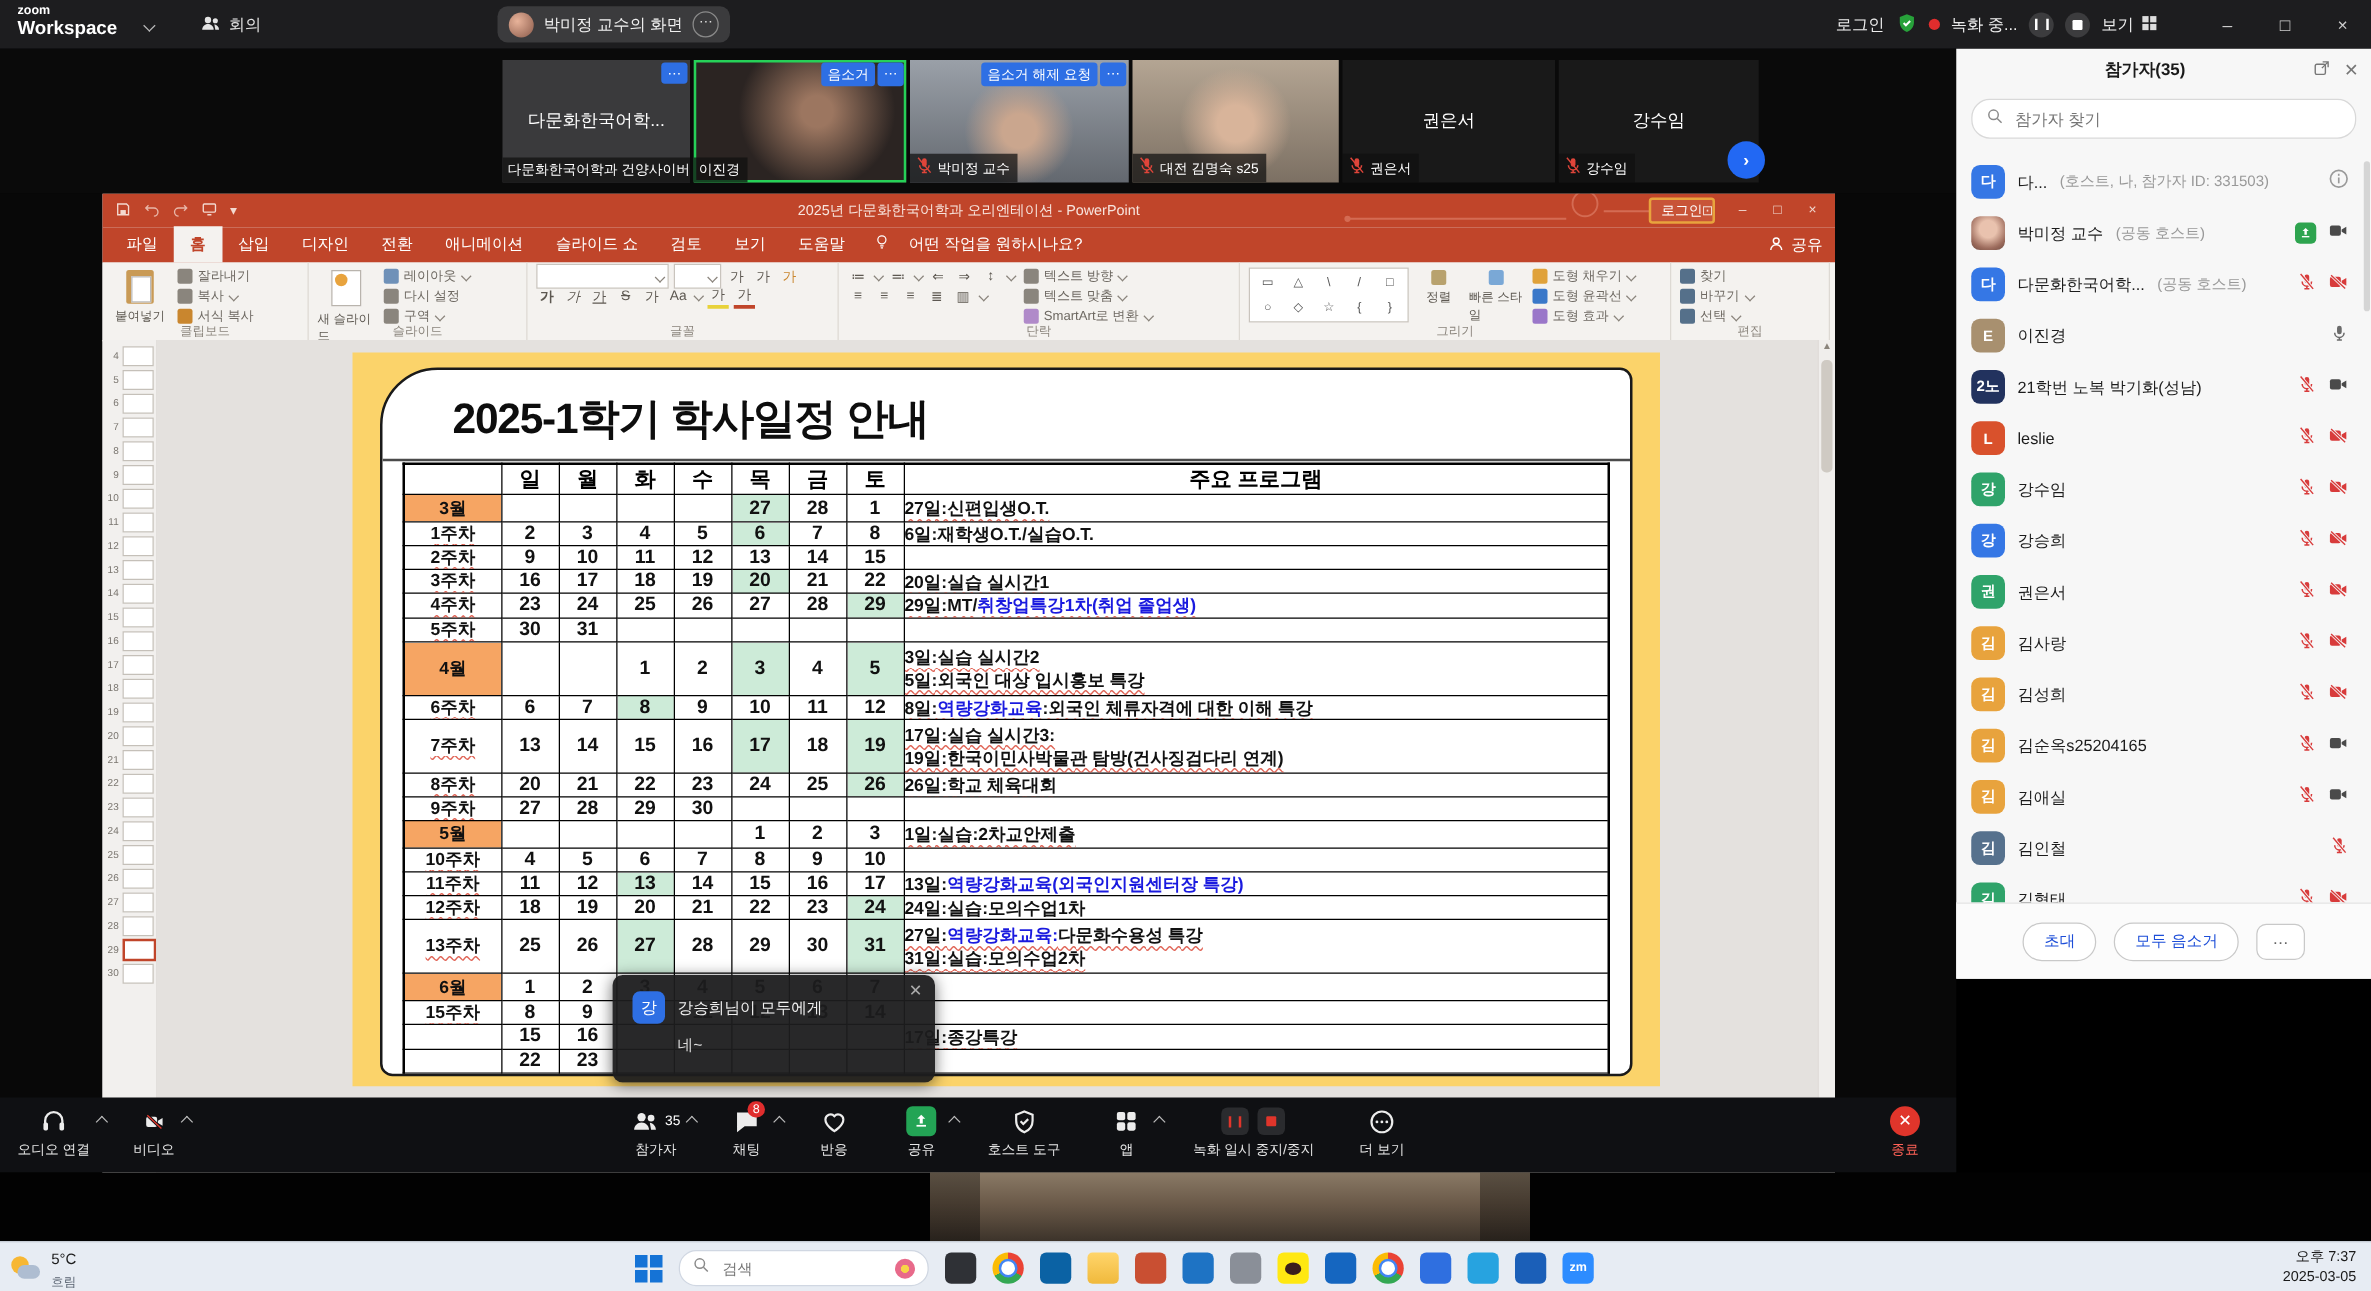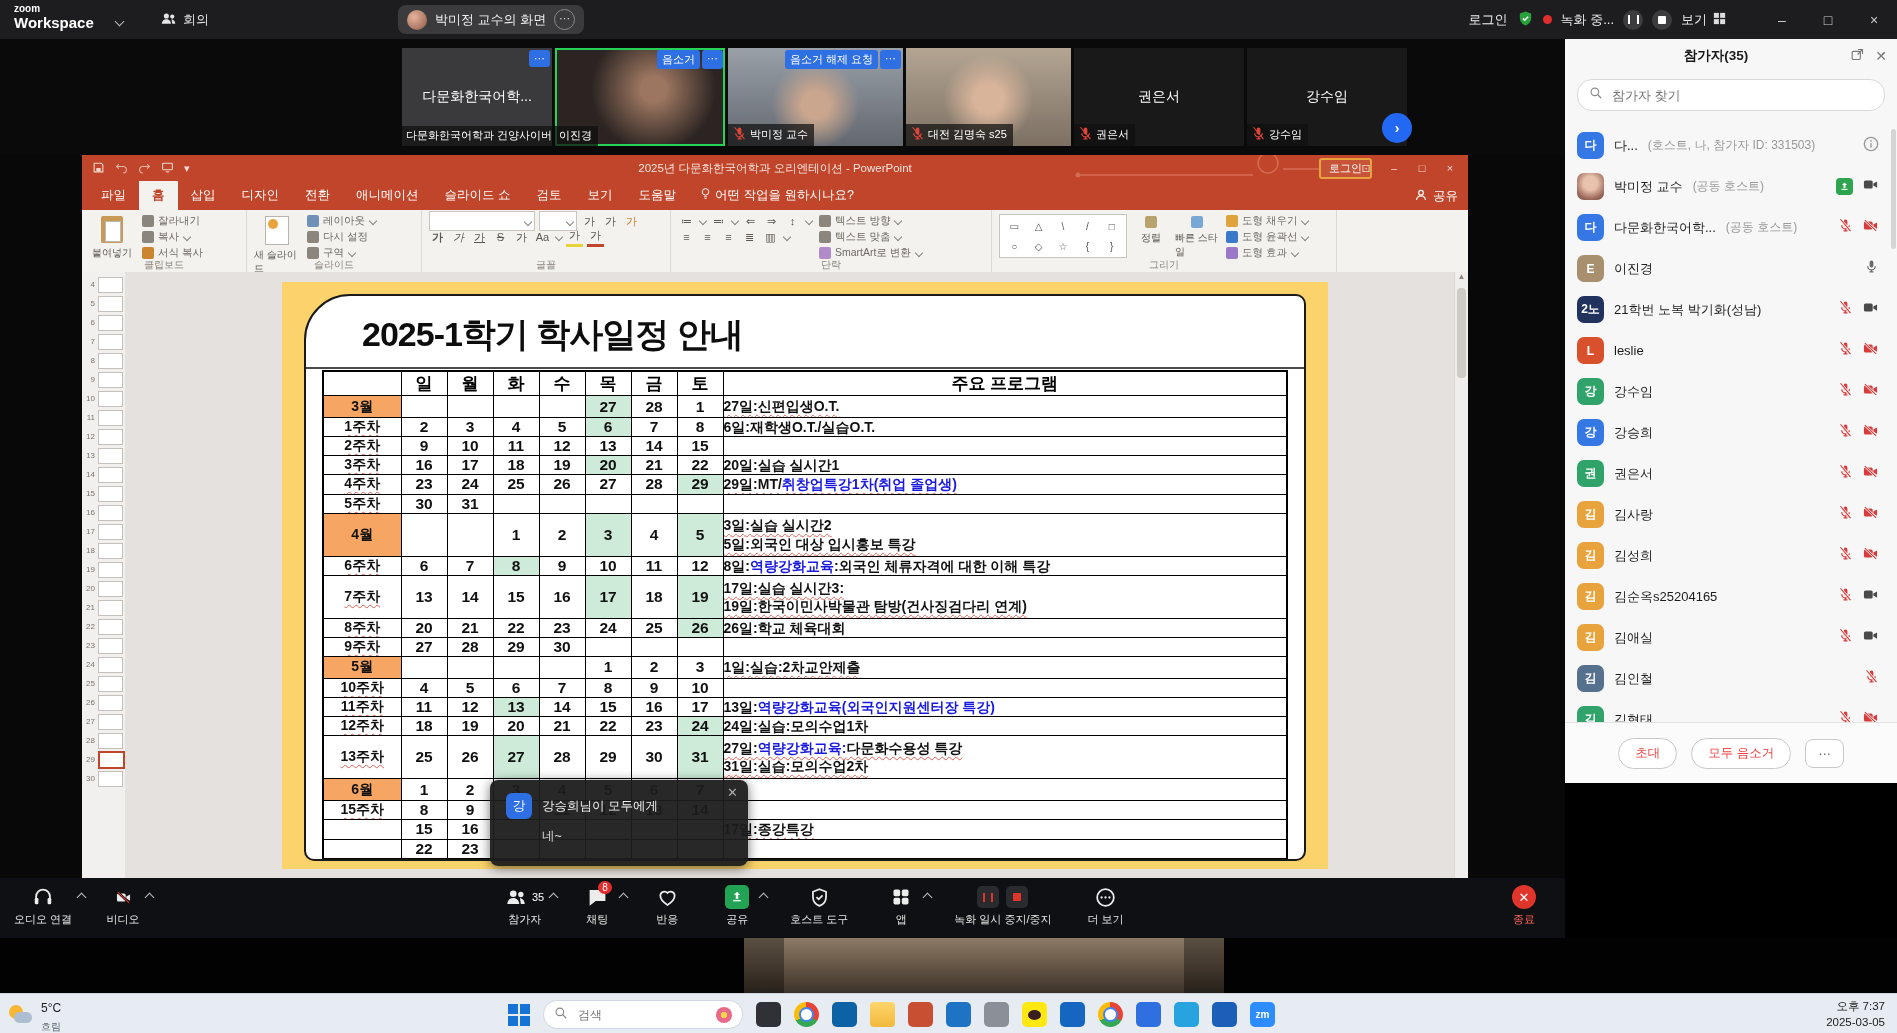"어떤 작업을 원하시나요?" .tellme { gap: 3px -> 15px }
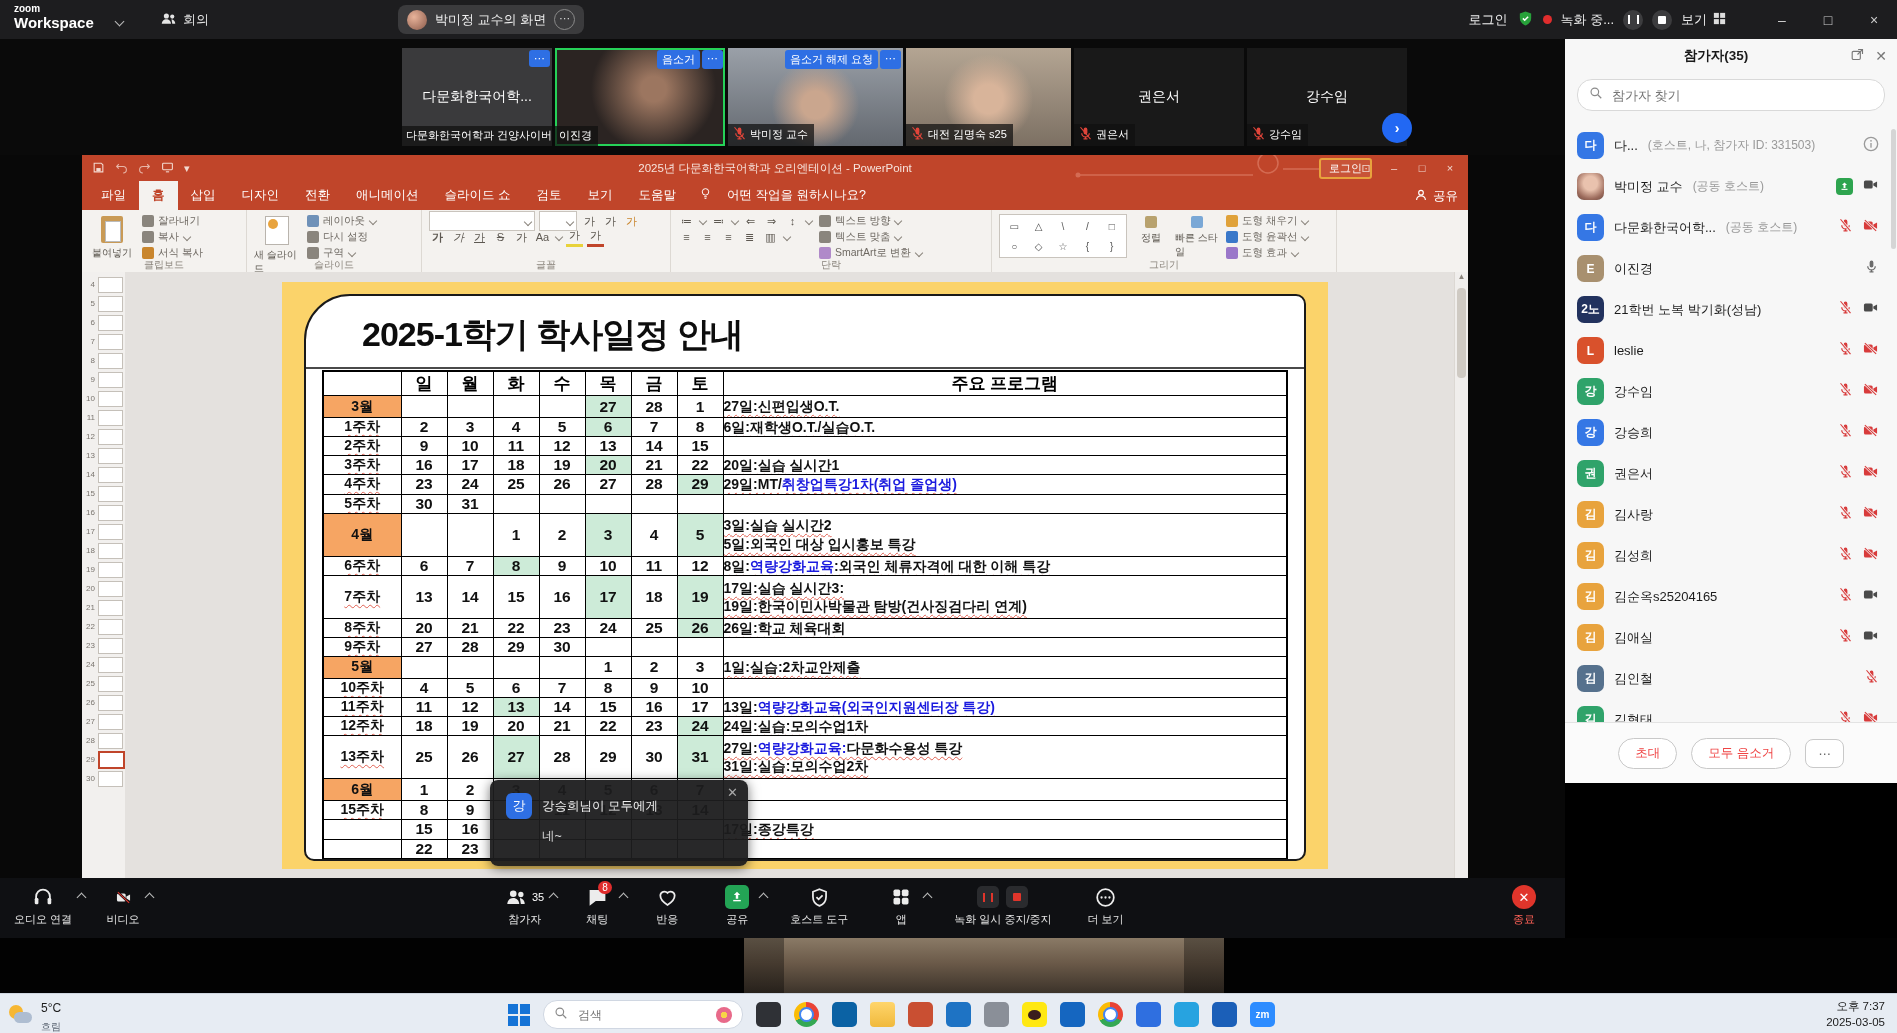"찾기" div.rg { html: none -> <div> <div> <div> <span></span> <span>찾기</span> </div> <div> <span></span> <span>바꾸기</span> <span></span> </div> <div> <span></span> <span>선택</span> <span></span> </div> </div> <div>편집</div> </div> }
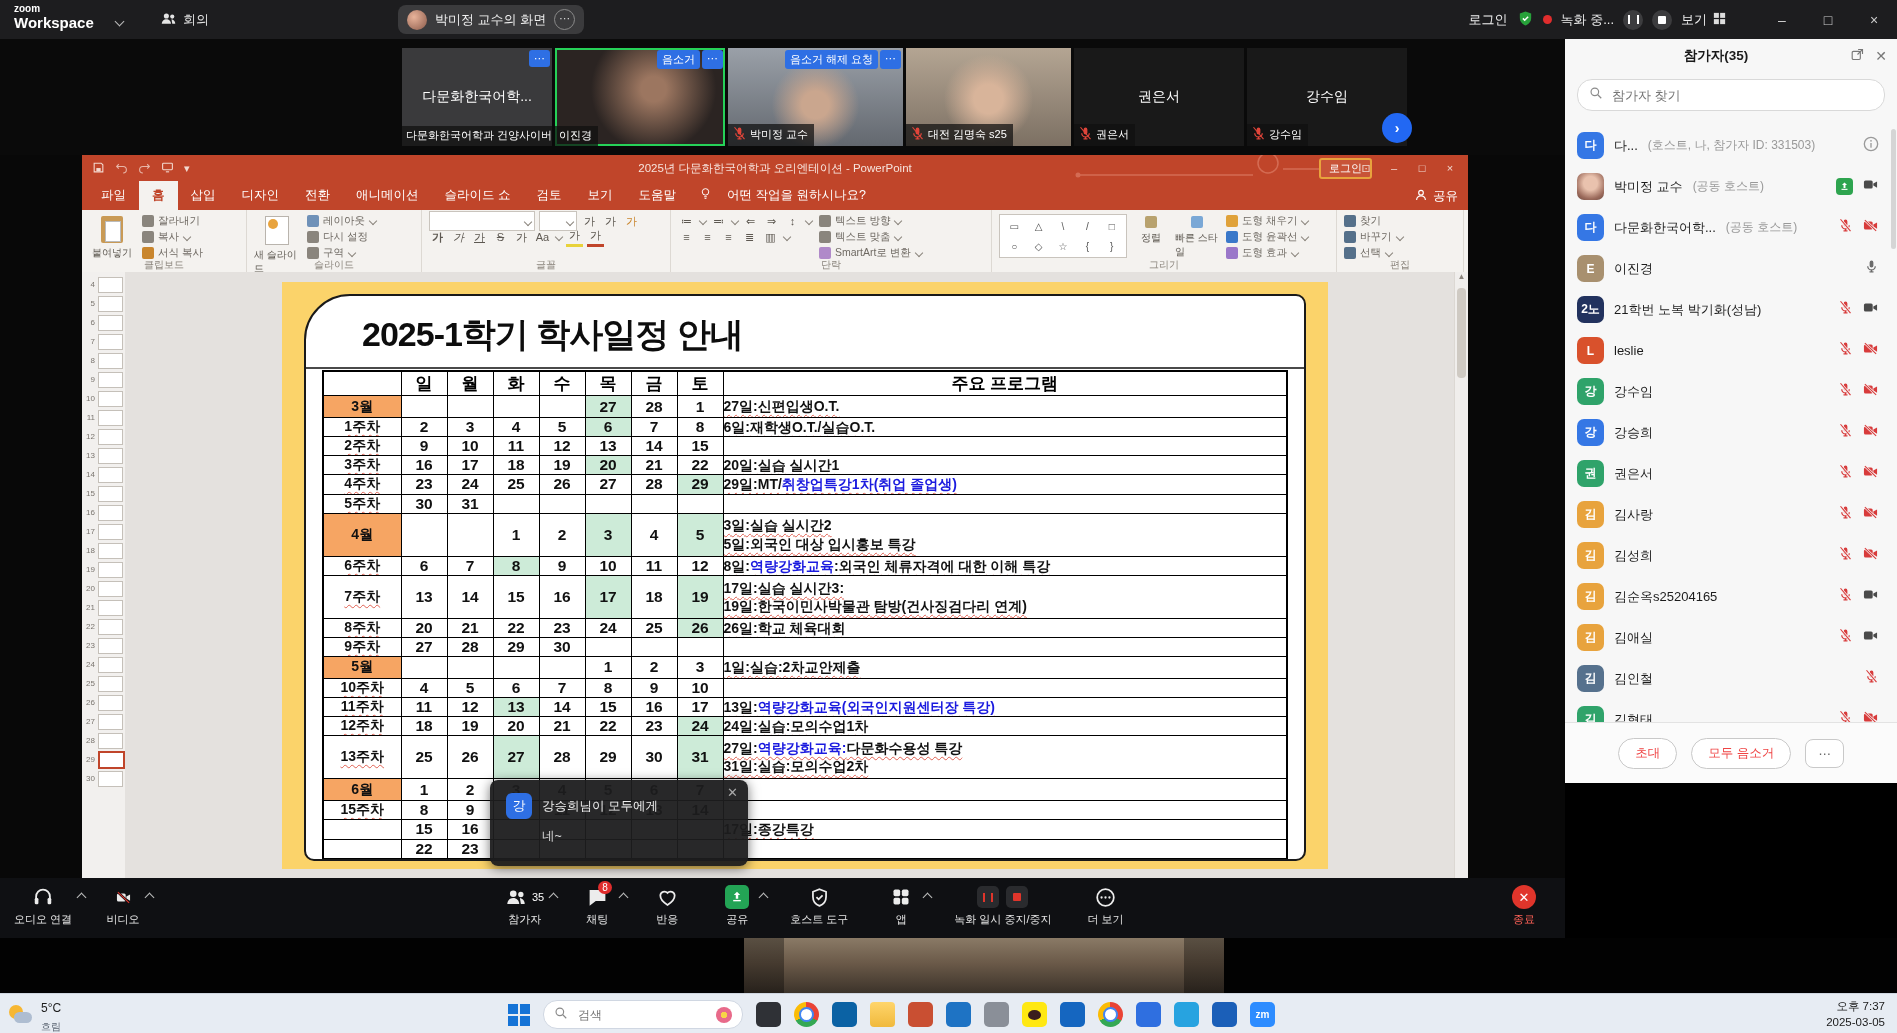"초대" .pbtn { color: #ef4444 -> #1d4ed8 }
